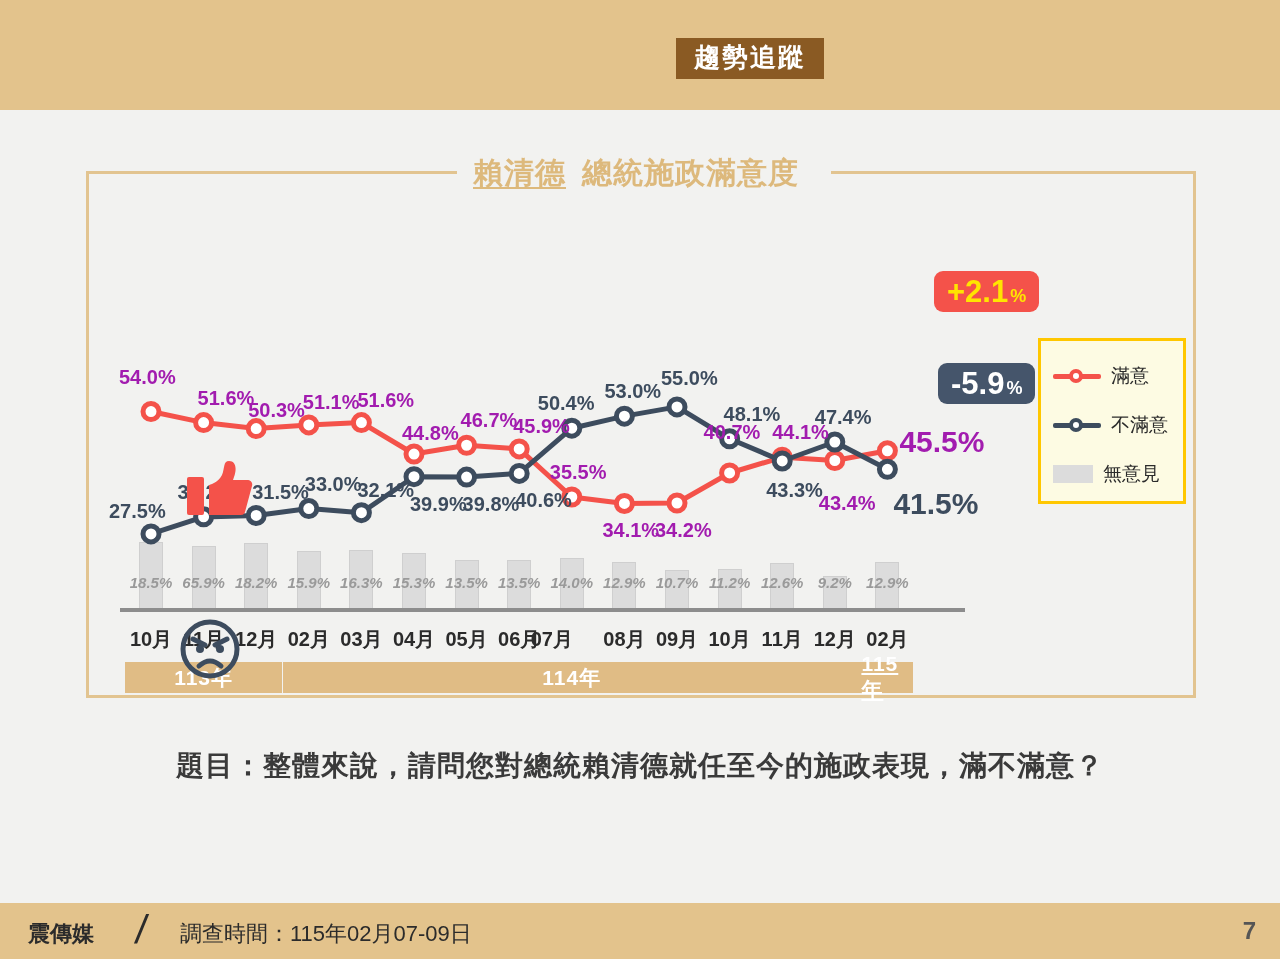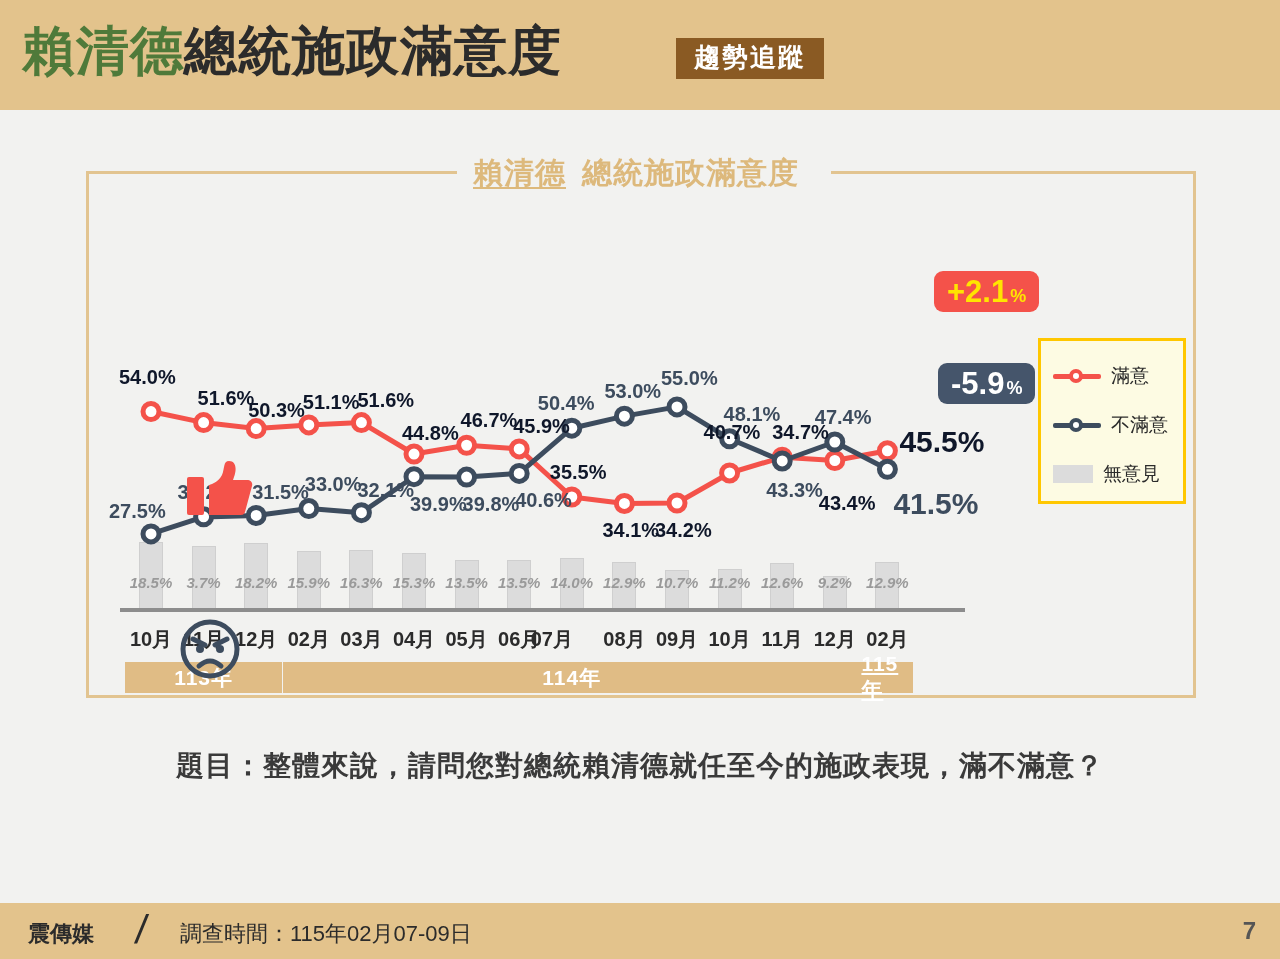"賴清德總統施政滿意度" div.header-title { html: <div> <span>賴清德</span><span>總統施政滿意度</span> </div> -> none }
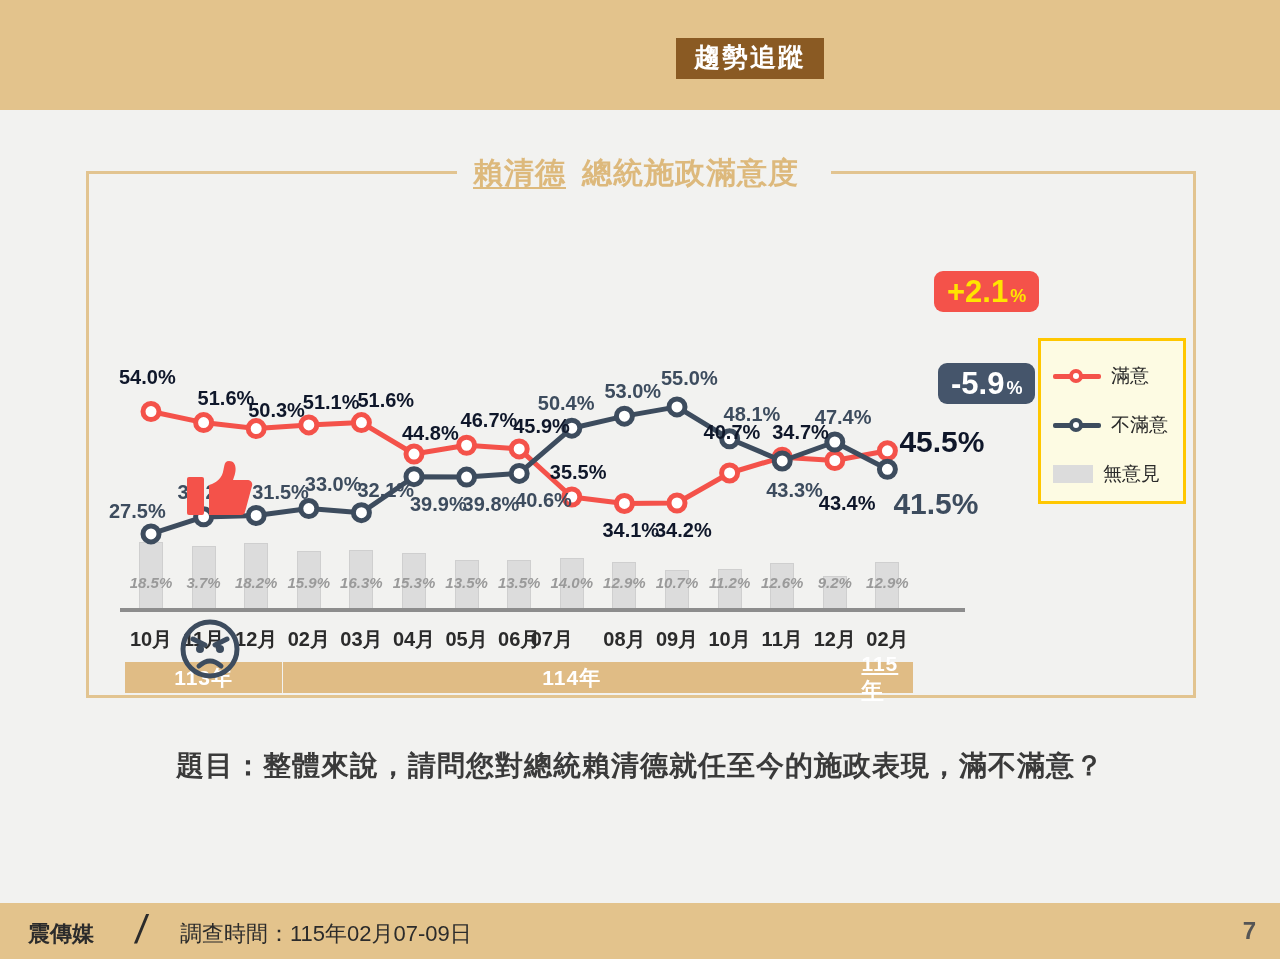"54.0%" .pt-label.red { color: #0f172a -> #a21caf }
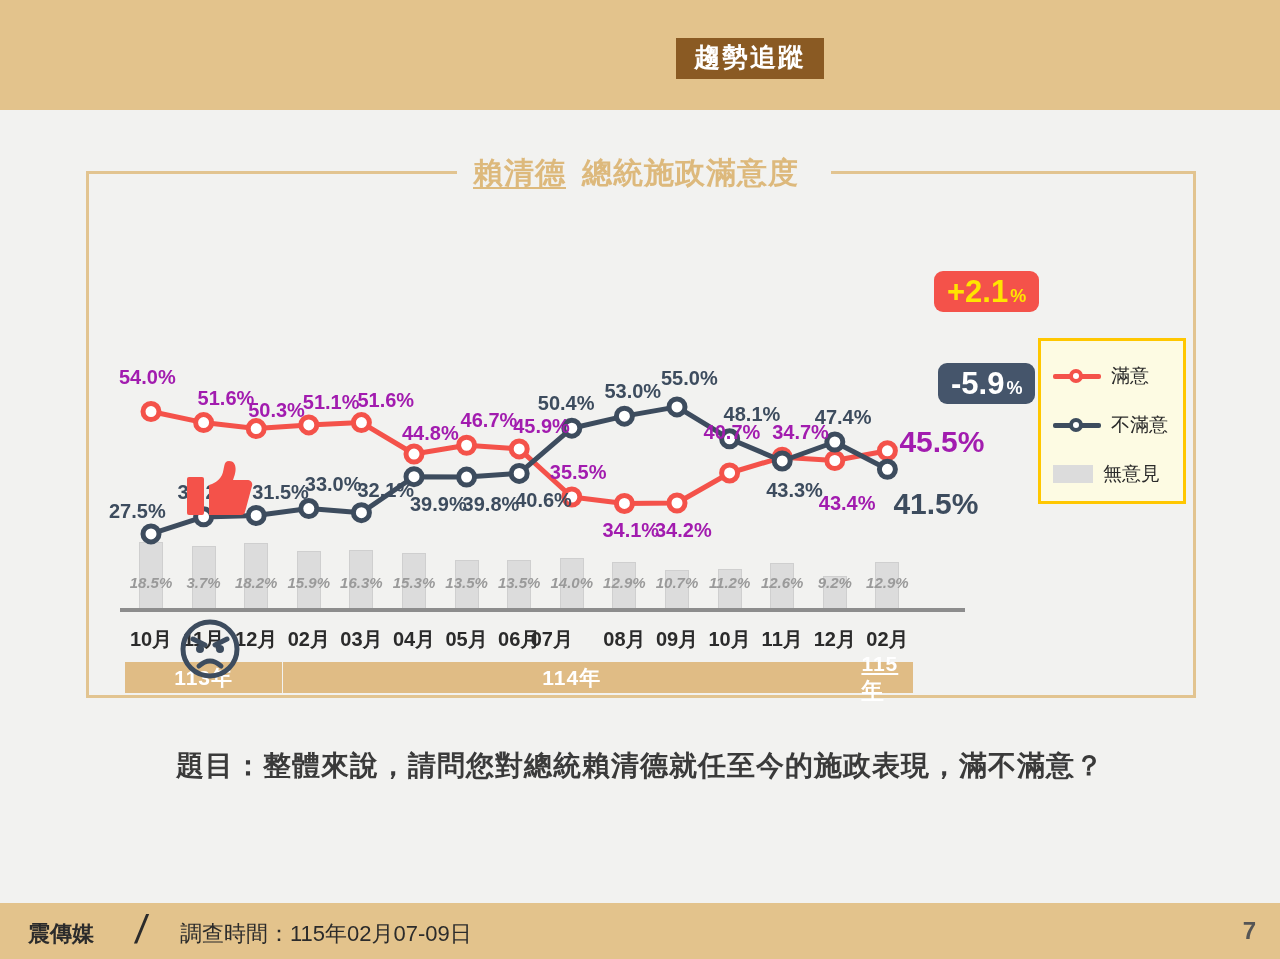"34.7%" div.pt-label { text: 34.7% -> 44.1% }
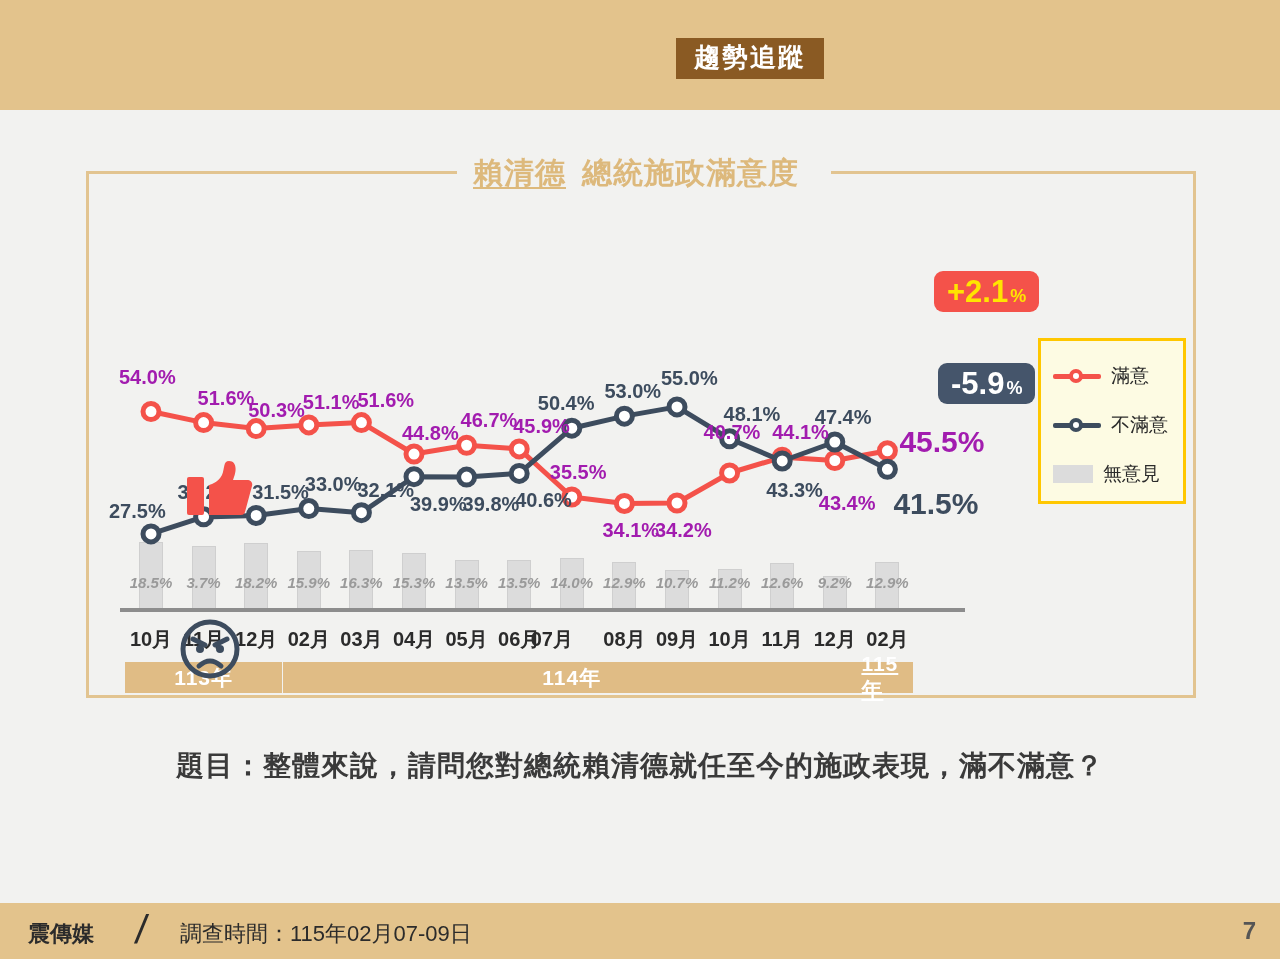"3.7%" div.bar-val { text: 3.7% -> 65.9% }
